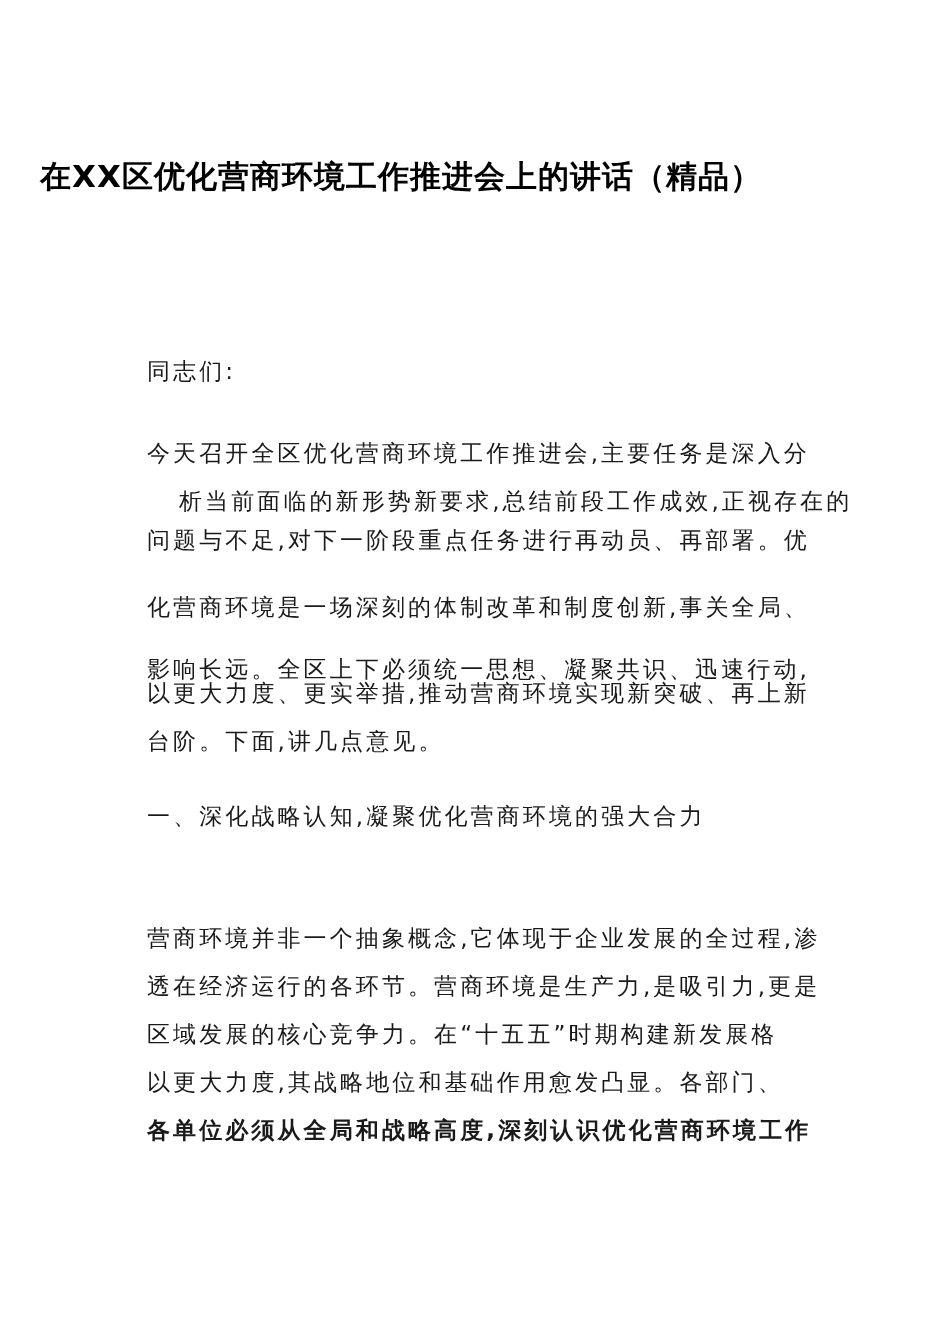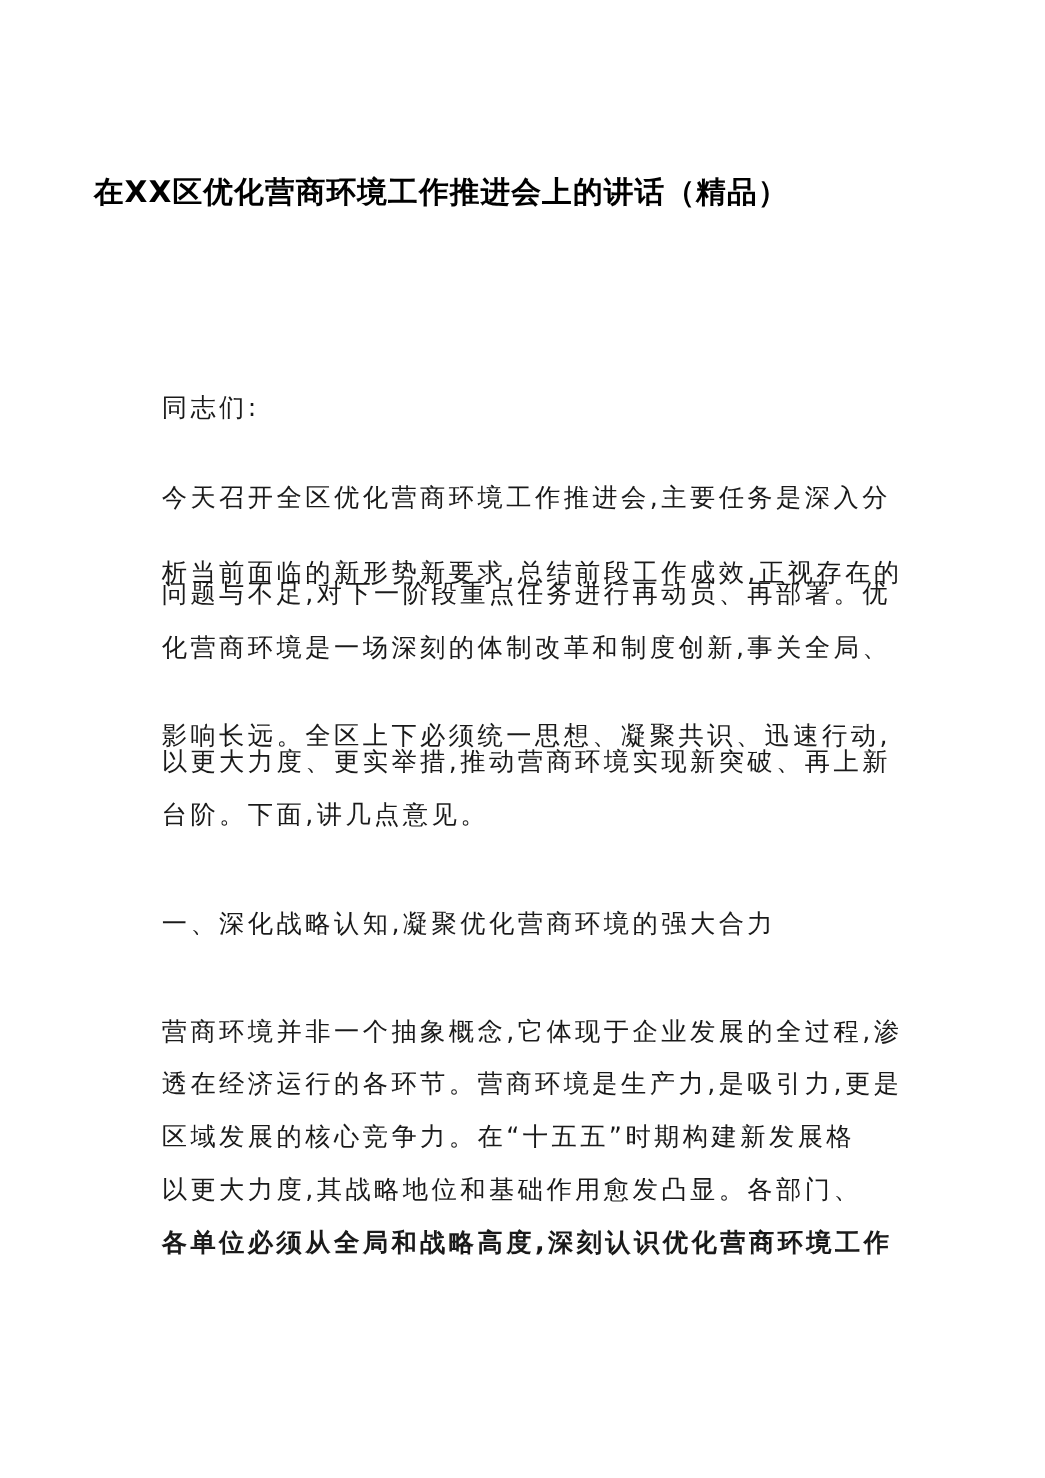"在XX区优化营商环境工作推进会上的讲话（精品）" .title { font-size: 27px -> 31px }
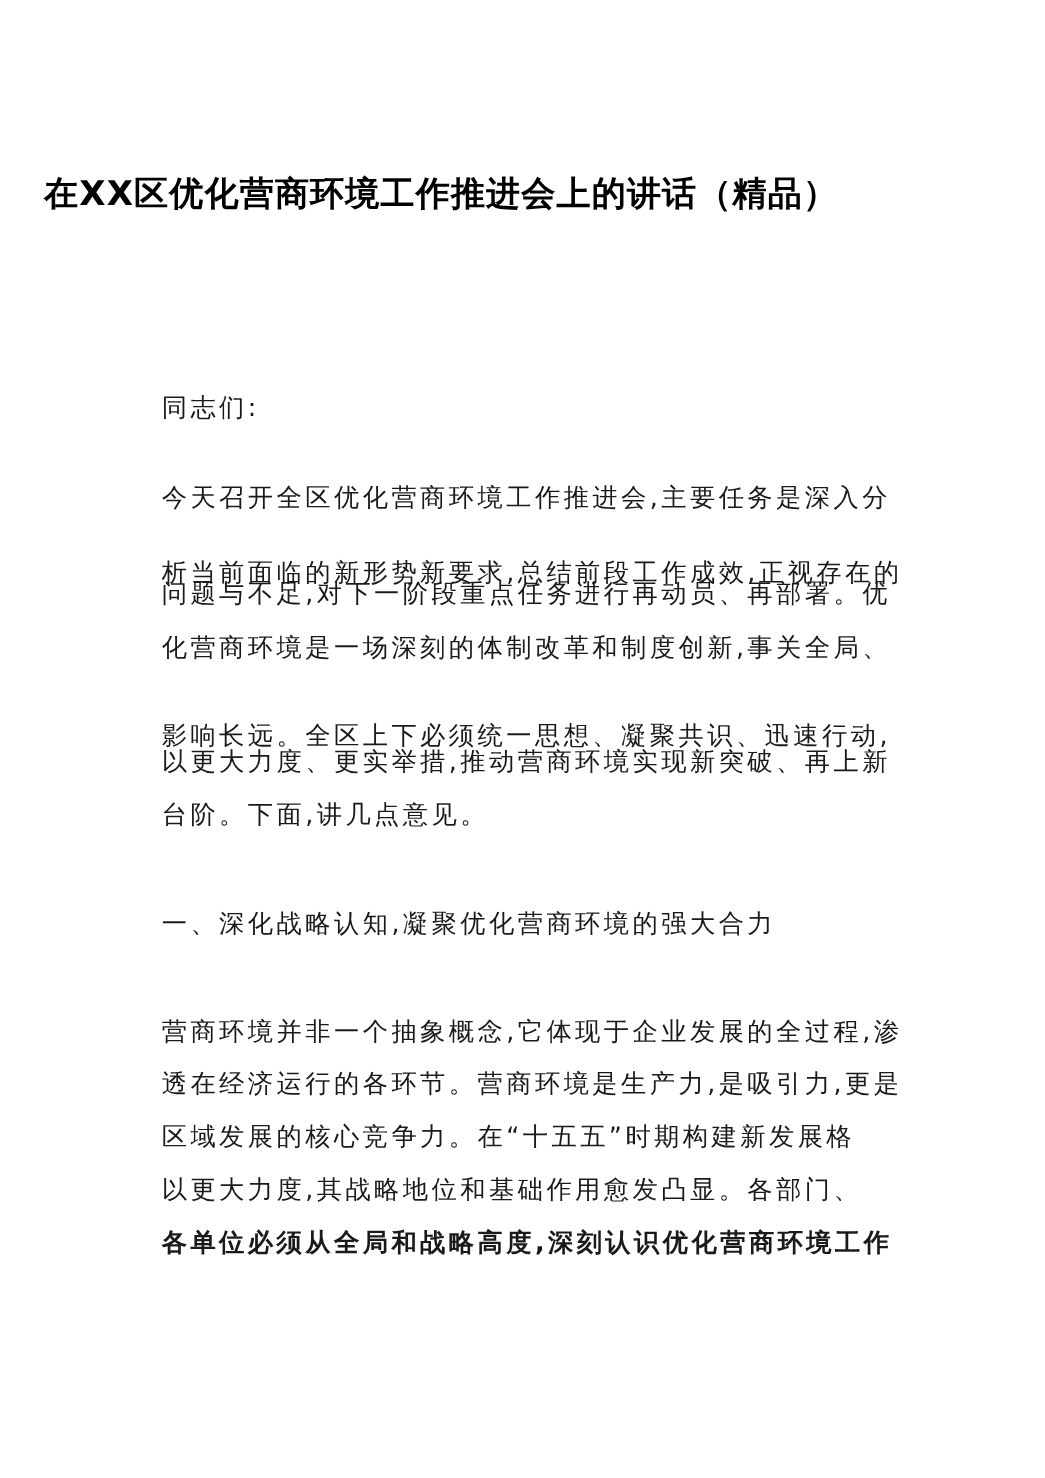"析当前面临的新形势新要求,总结前段工作成效,正视存在的" div.line { margin-left: none -> 32px; top: 505px -> 485px }
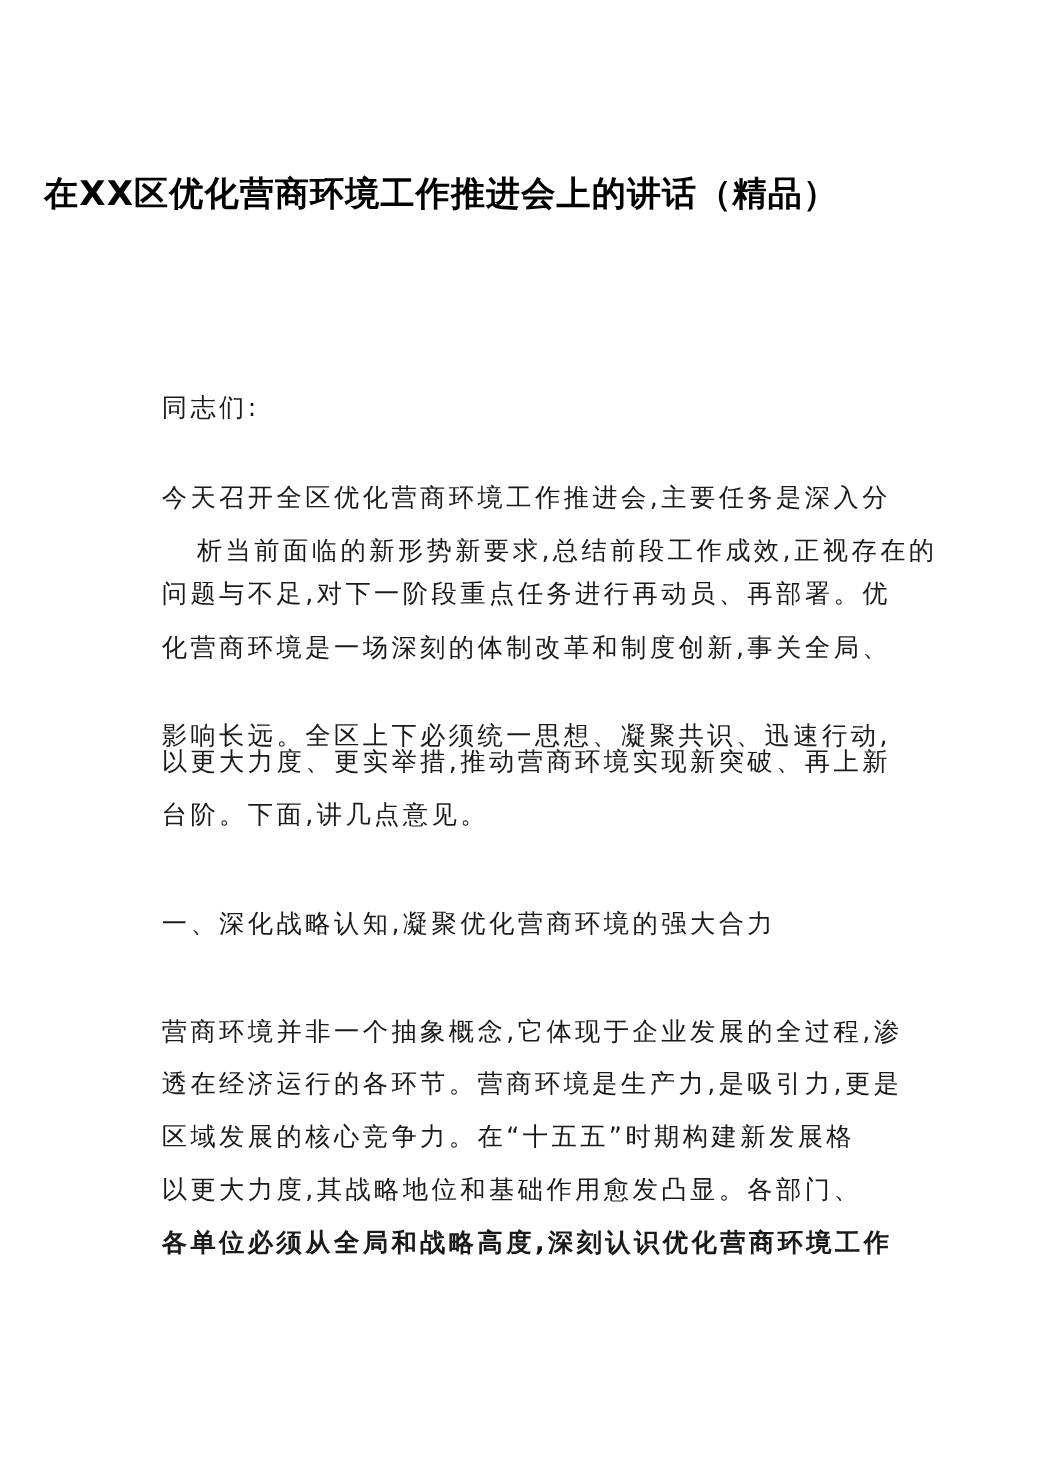"化营商环境是一场深刻的体制改革和制度创新,事关全局、" div.line { top: 573px -> 591px }
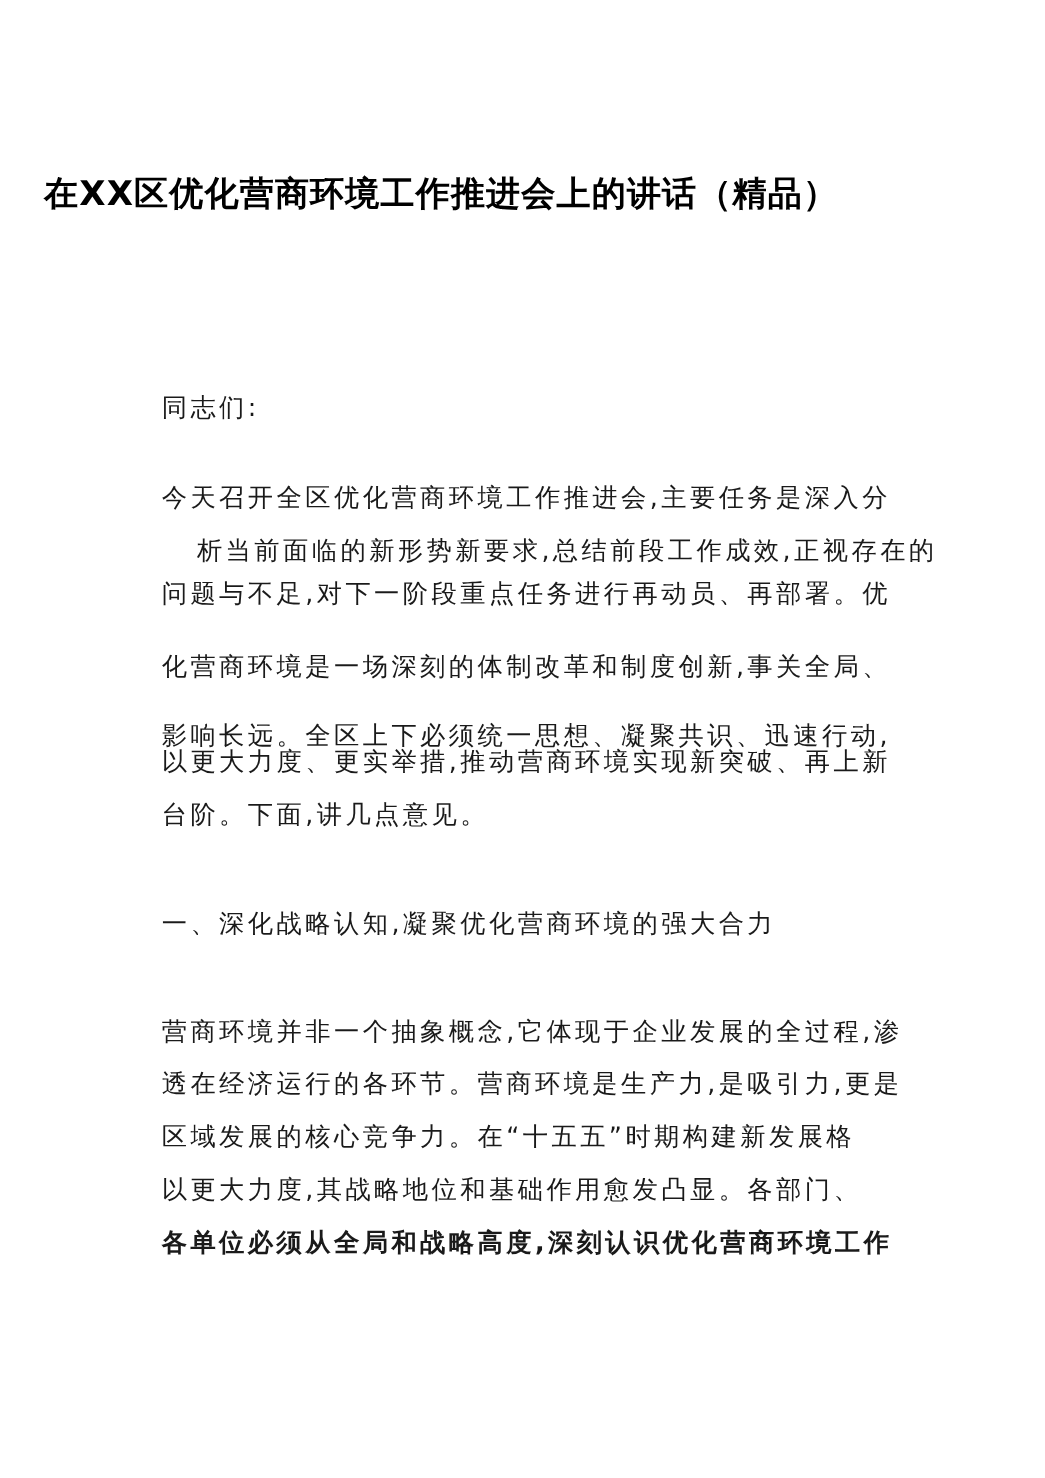"一、深化战略认知,凝聚优化营商环境的强大合力" div.line { top: 824px -> 800px }
